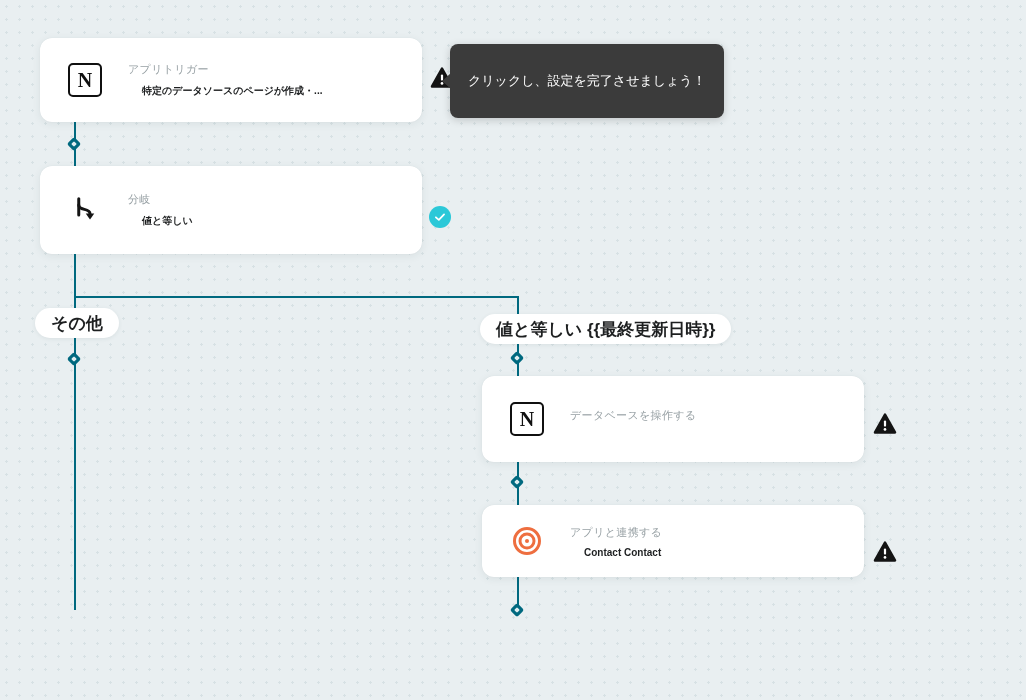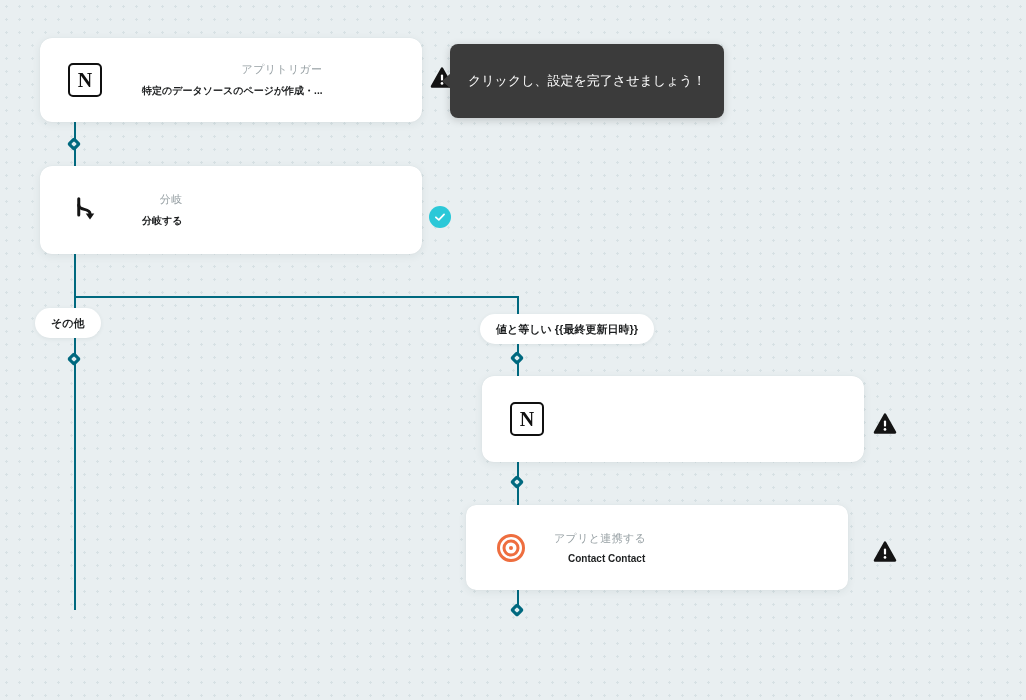"アプリトリガー" .node-label { text-align: right -> none }
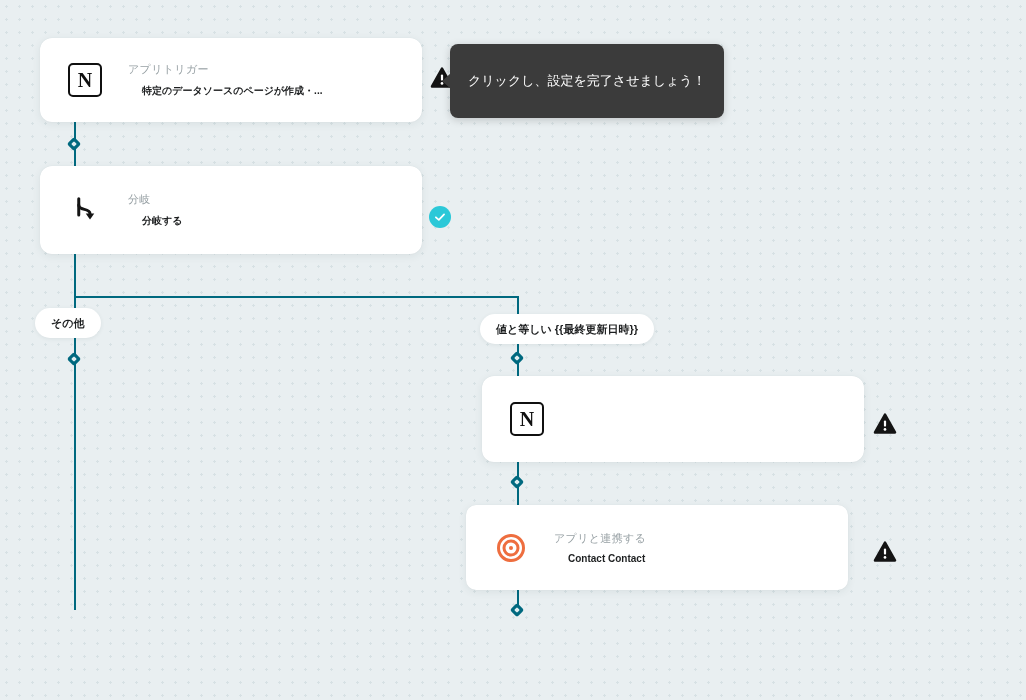"分岐する" div.node-title { text: 分岐する -> 値と等しい }
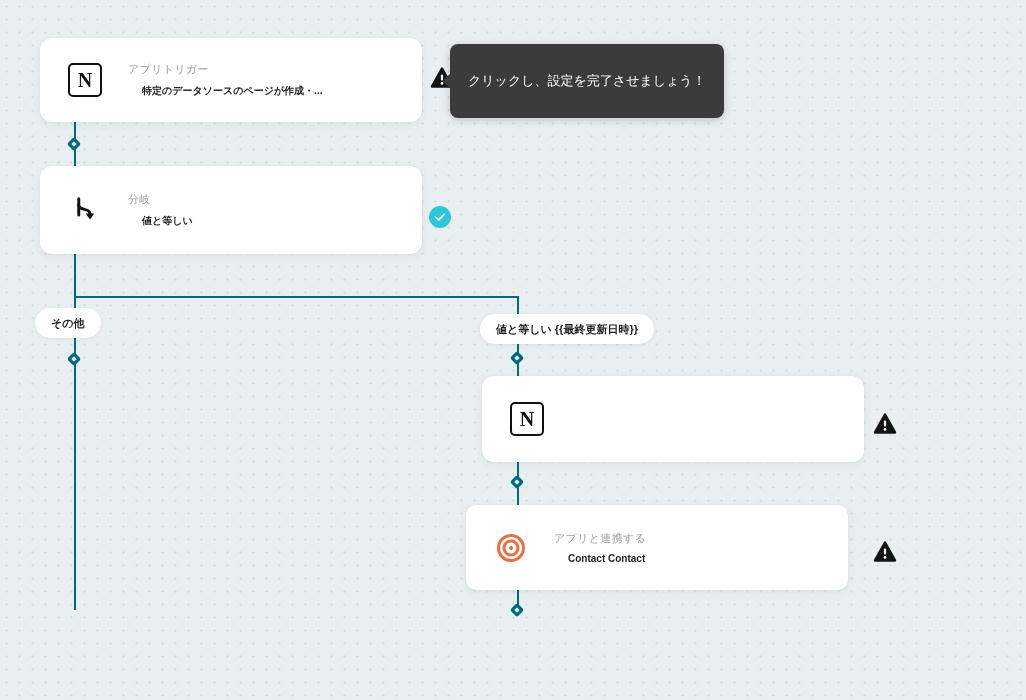"その他" .pill { font-size: 11px -> 17px }
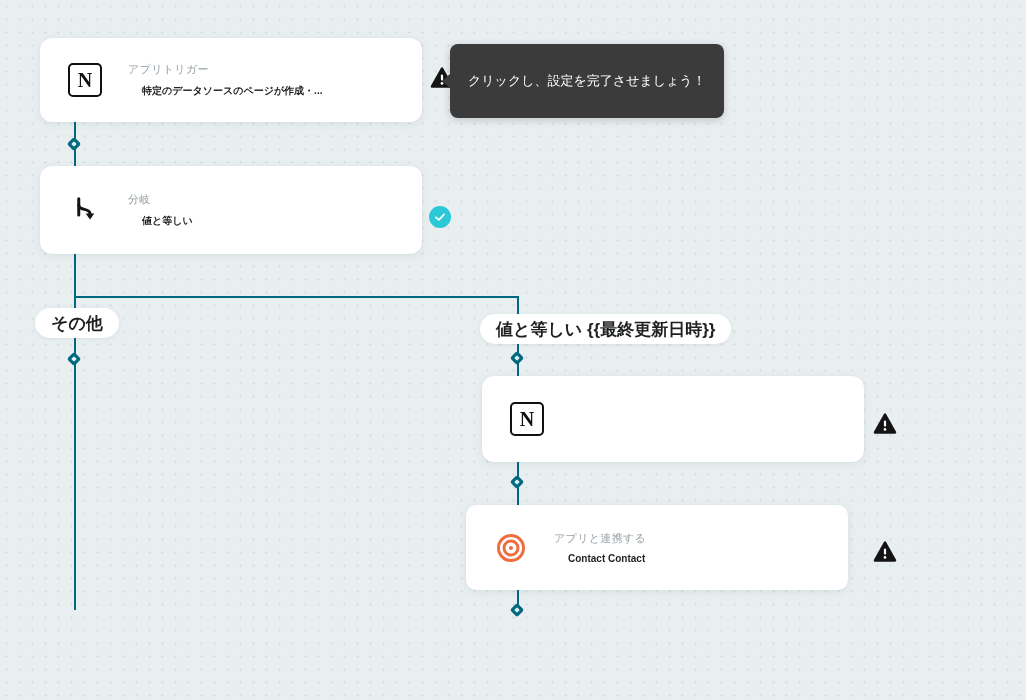"データベースを操作する" div.node-label { html: none -> <div>データベースを操作する</div> }
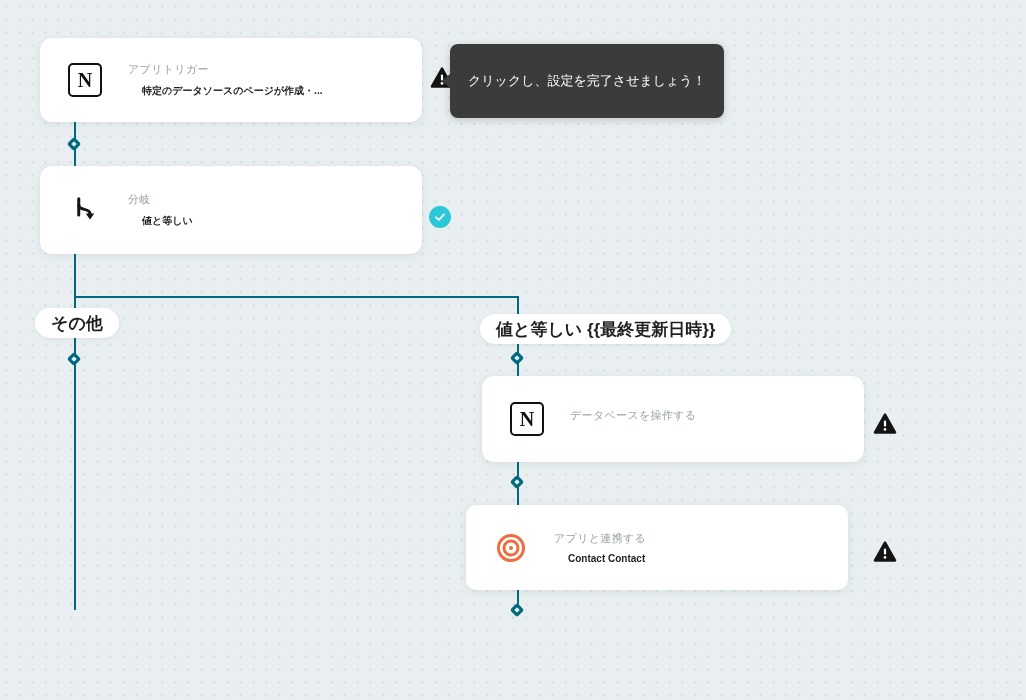"アプリと連携する" div.card { border-radius: 10px -> none; height: 85px -> 72px; left: 466px -> 482px }
